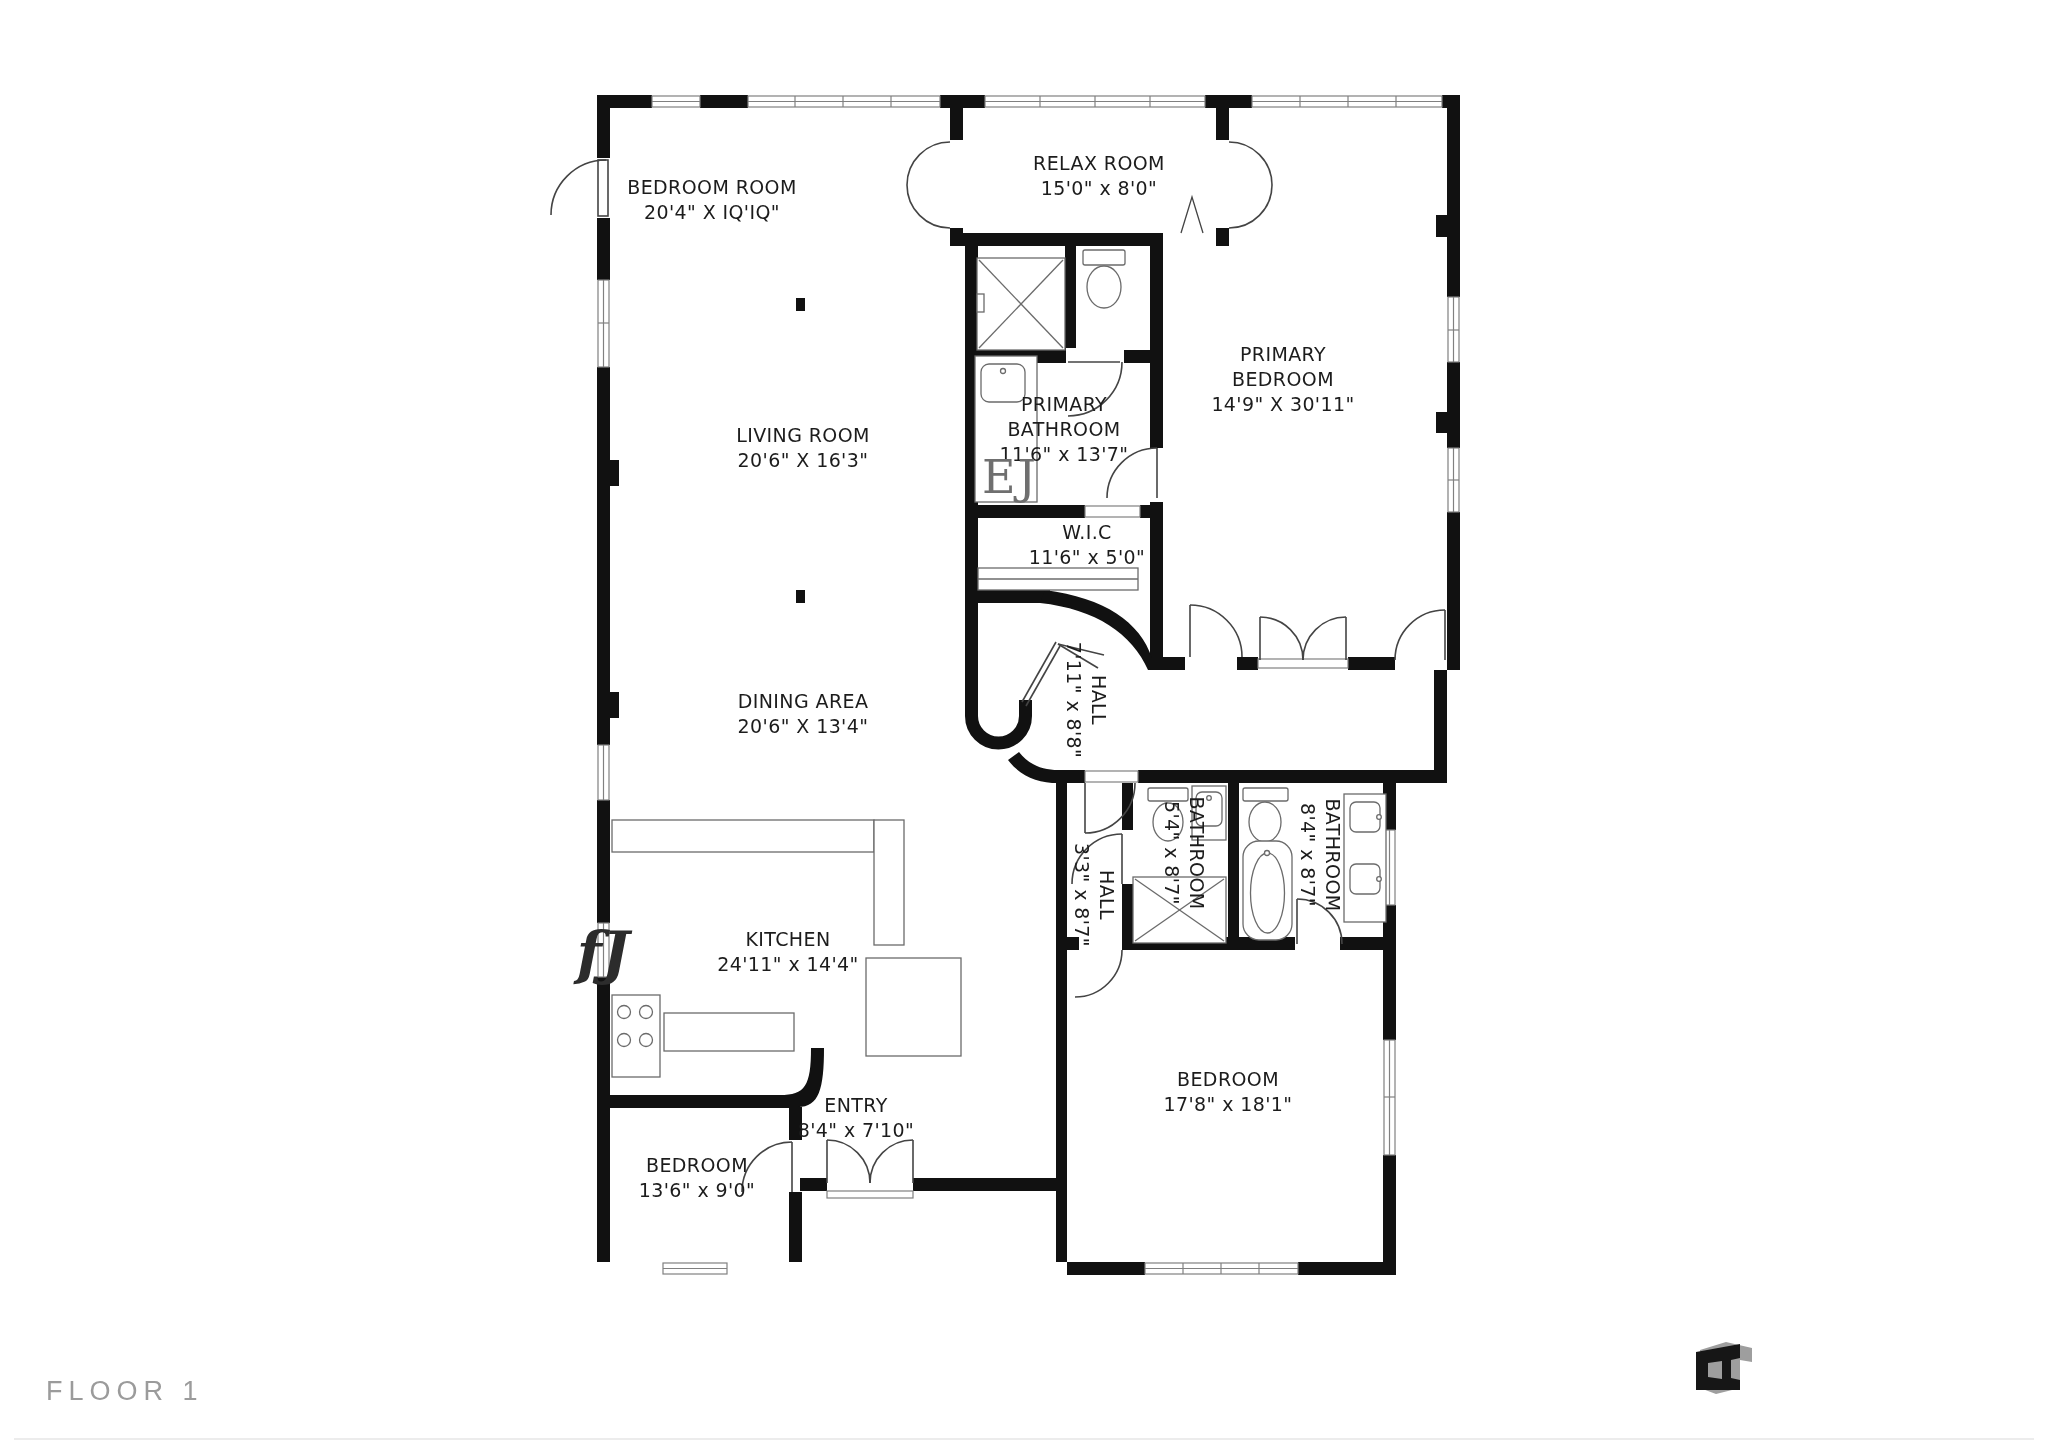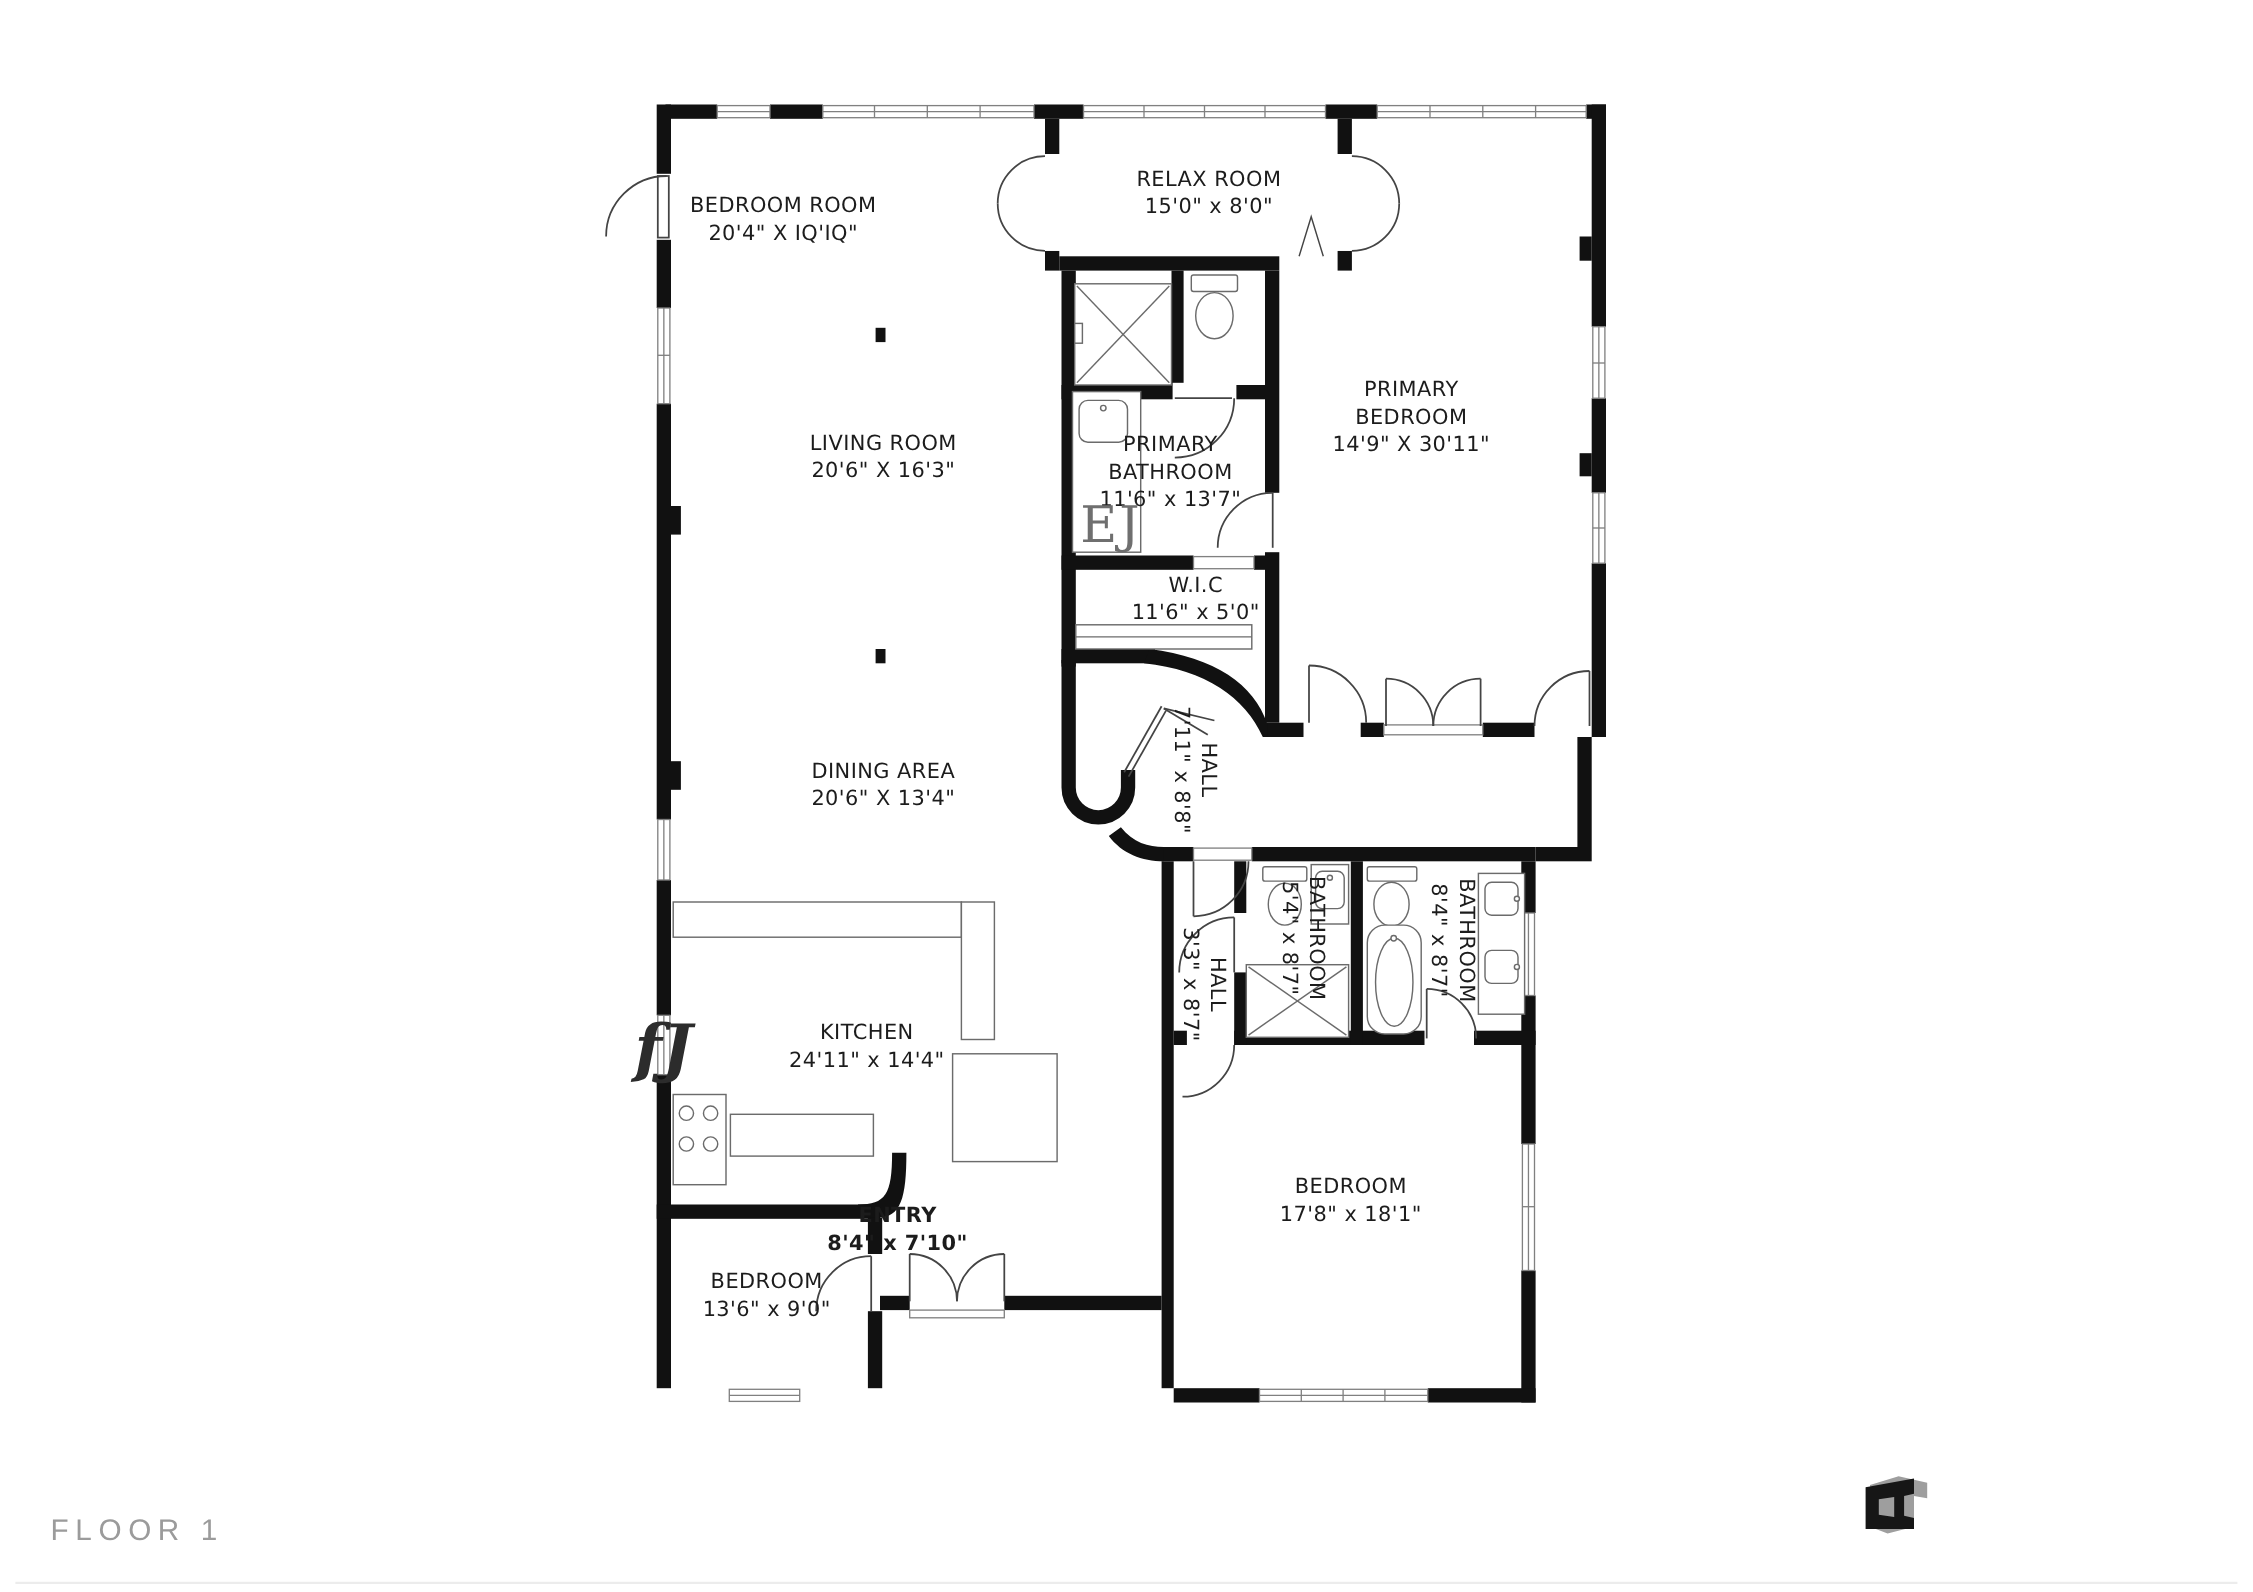"LIVING ROOM" div.room-label { top: 416px -> 448px }
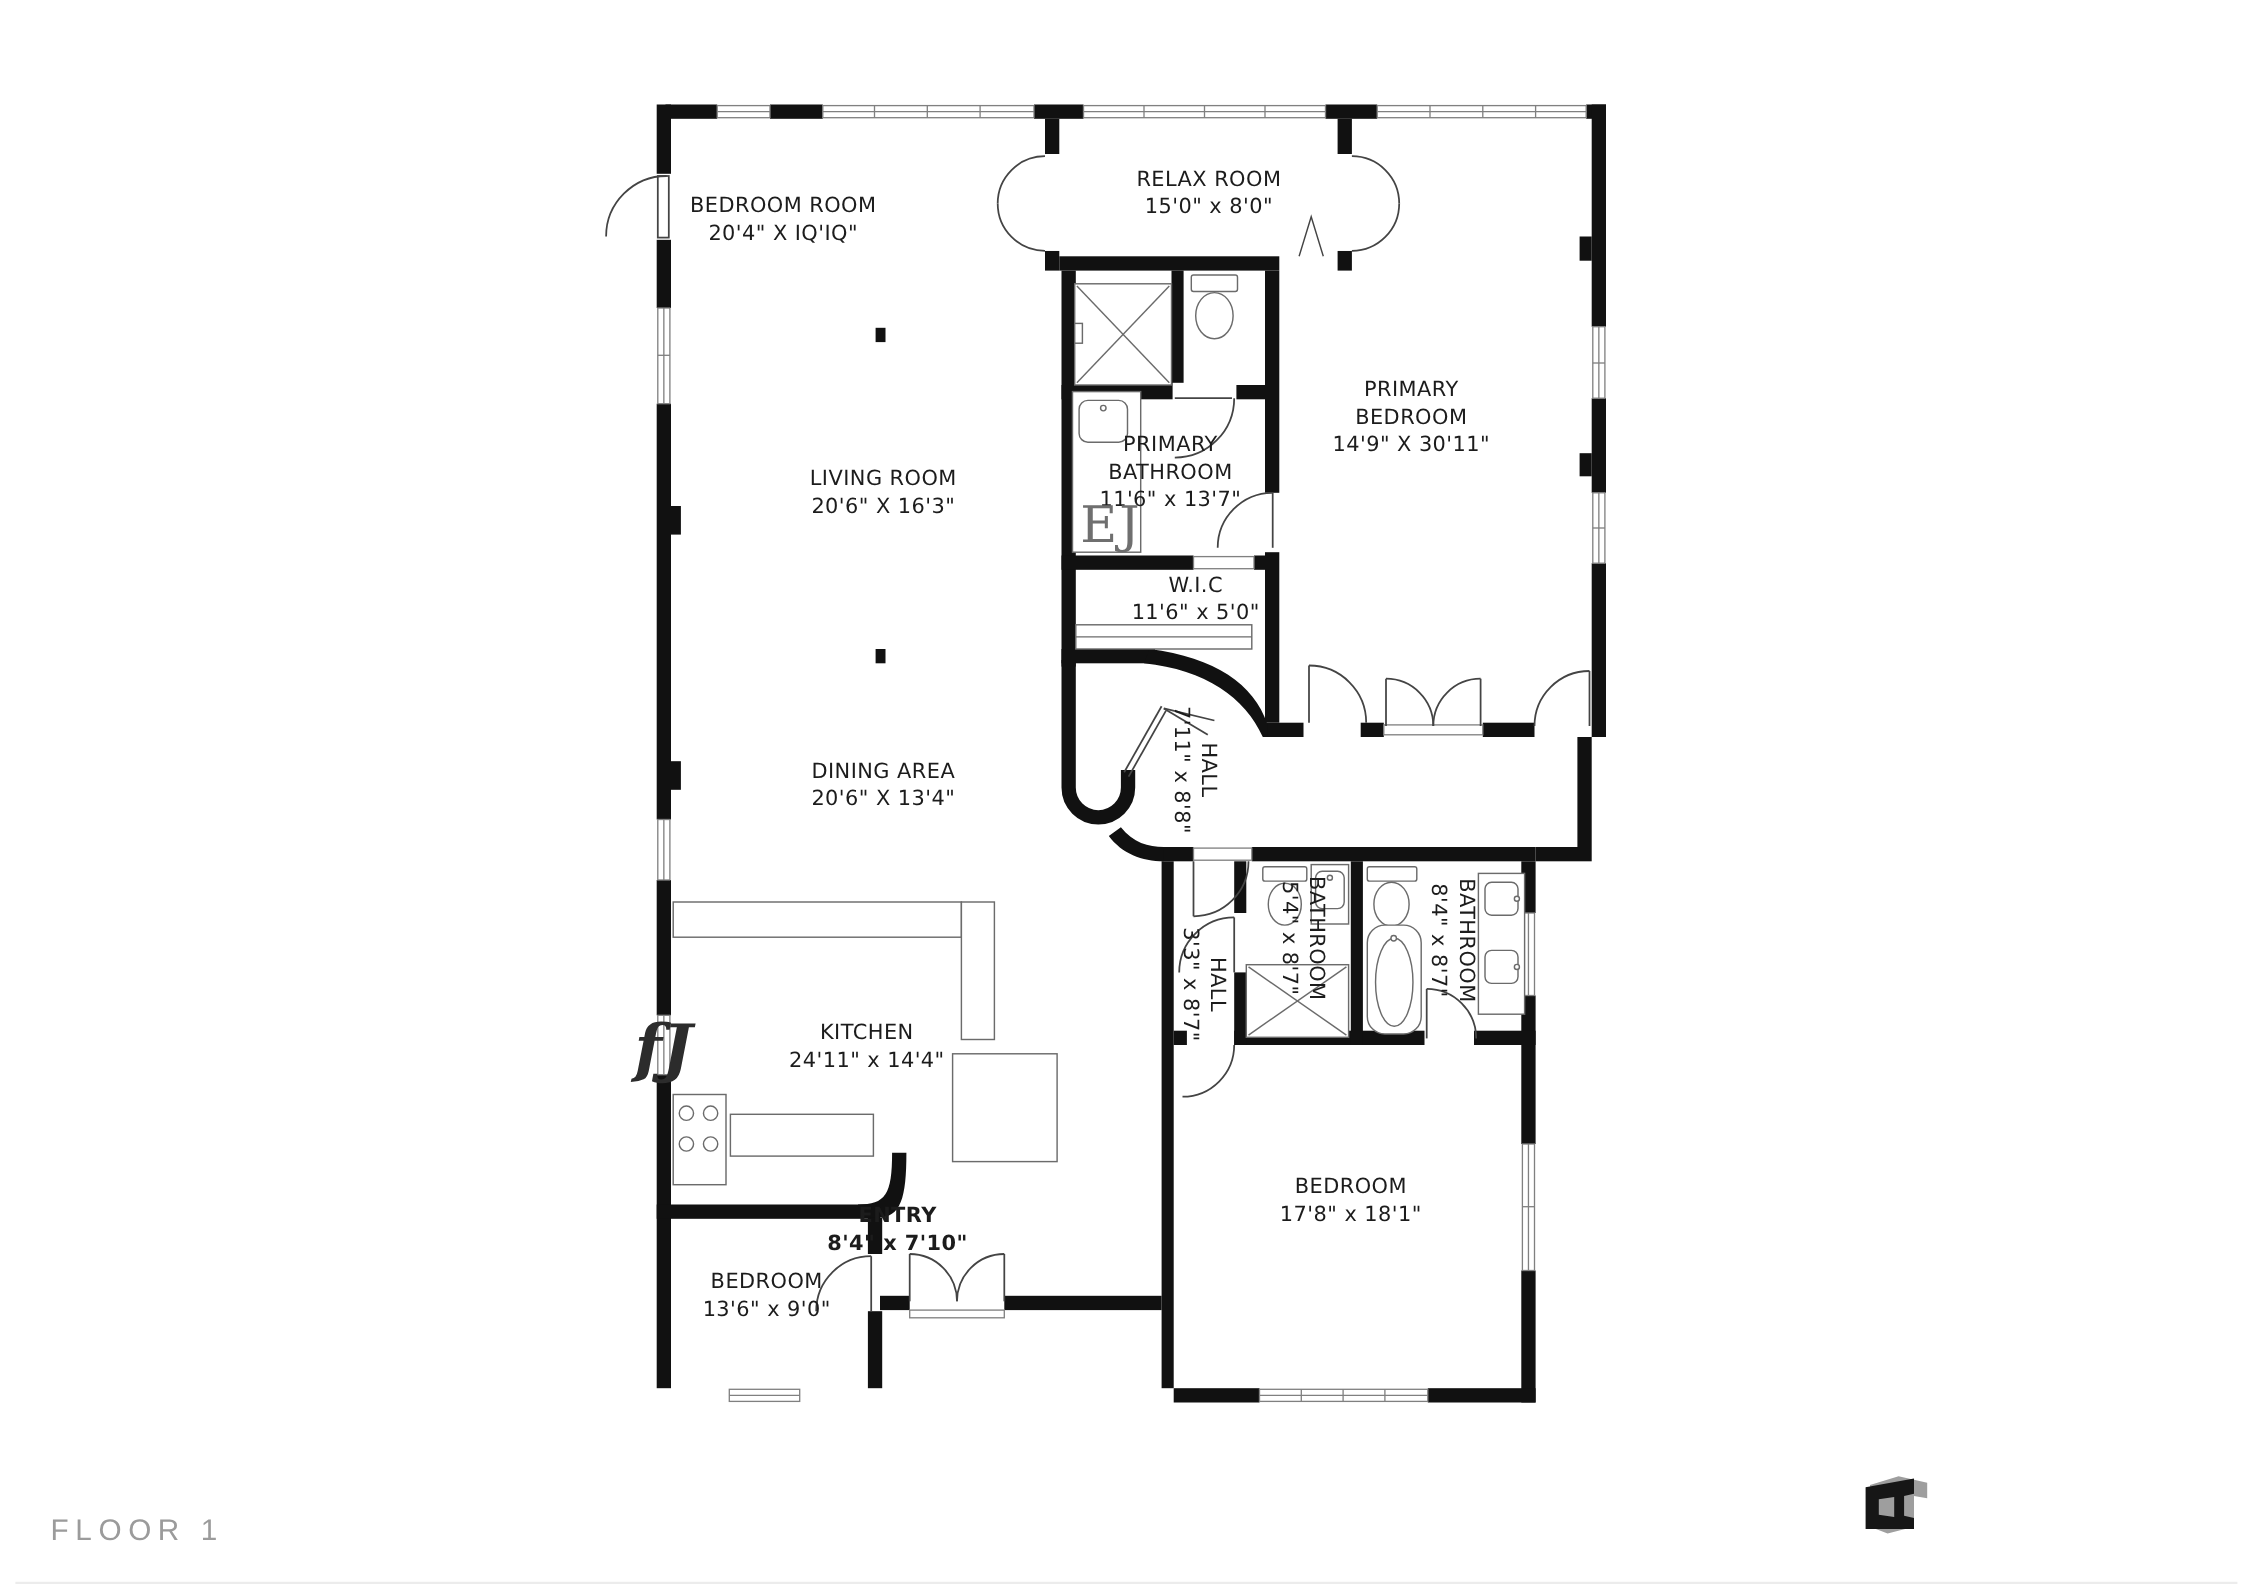"ENTRY" div.room-label { font-weight: bold -> none; left: 816px -> 856px }
